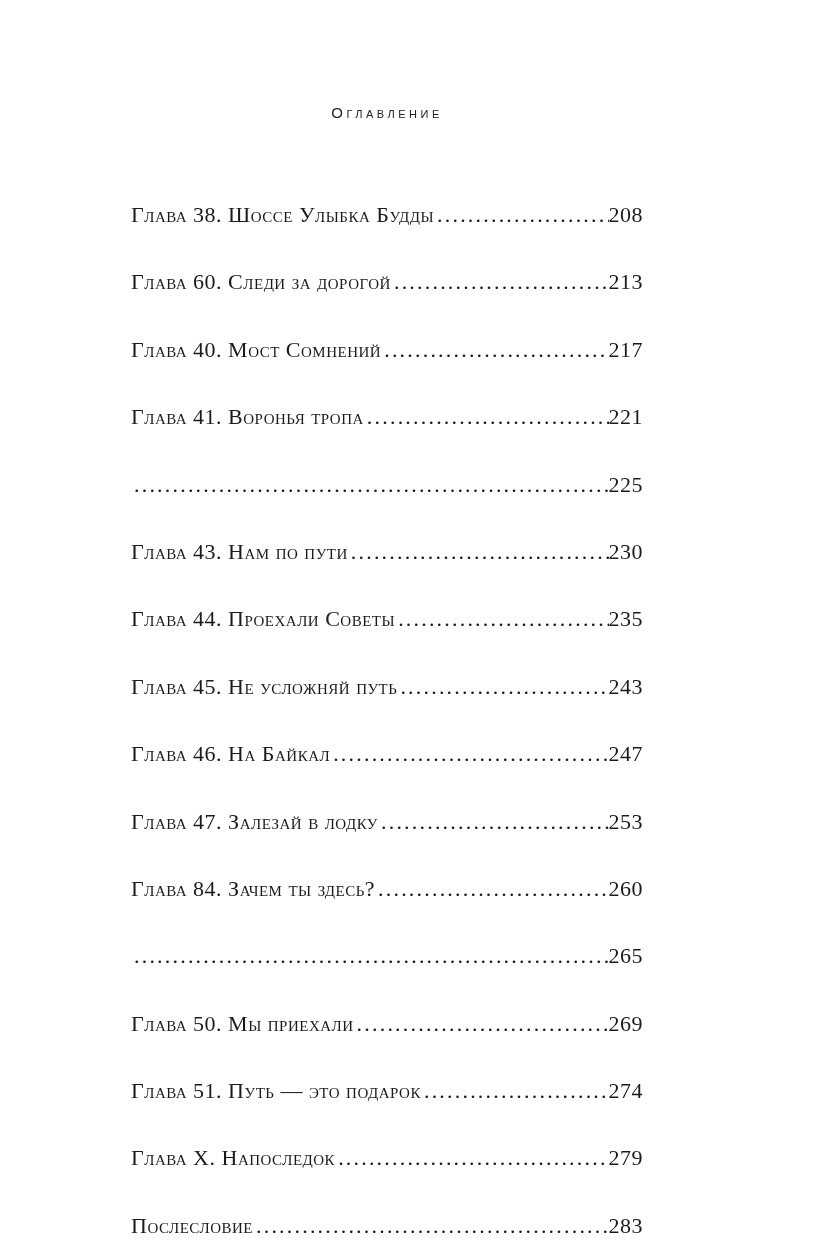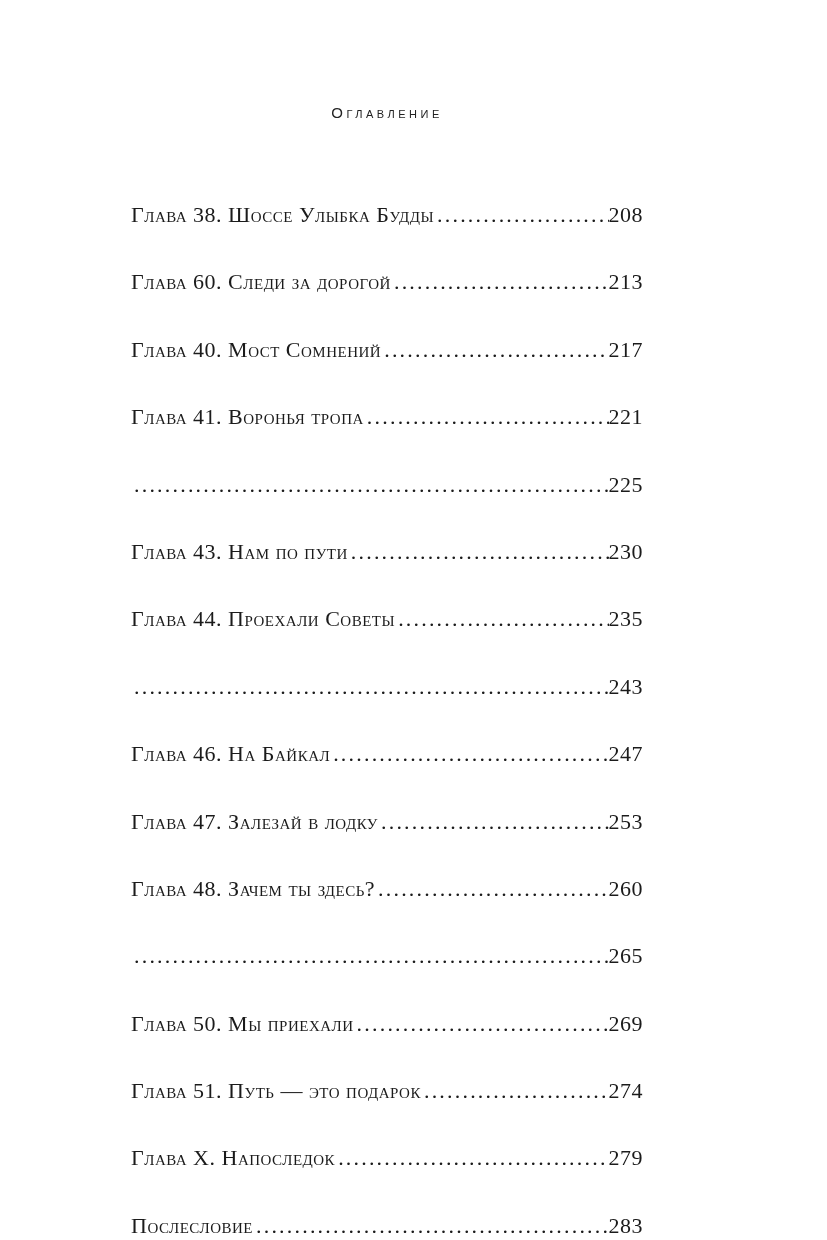"Глава 45. Не усложняй путь" span.toc-label { html: none -> <span>Глава 45. Не усложняй путь</span> }
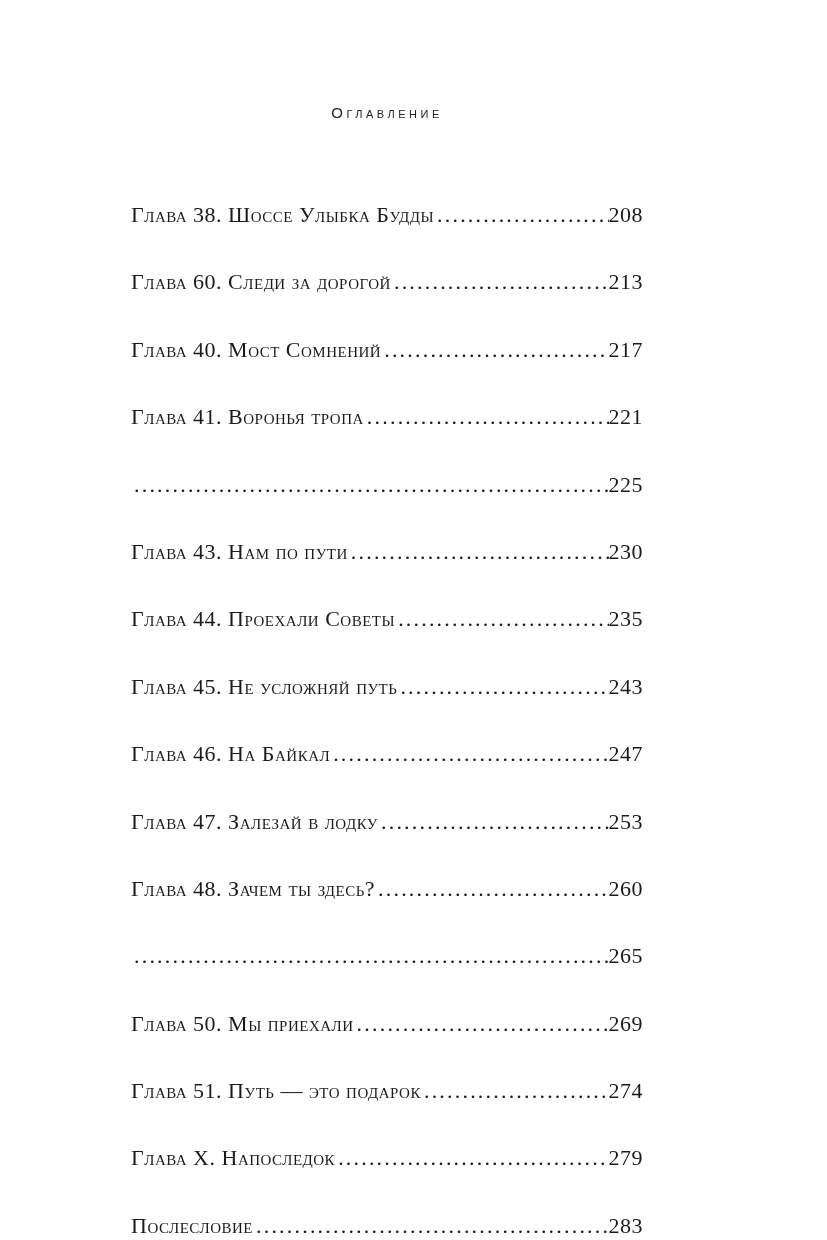"Глава 48. Зачем ты здесь?" span.toc-label { text: 48 -> 84 }
